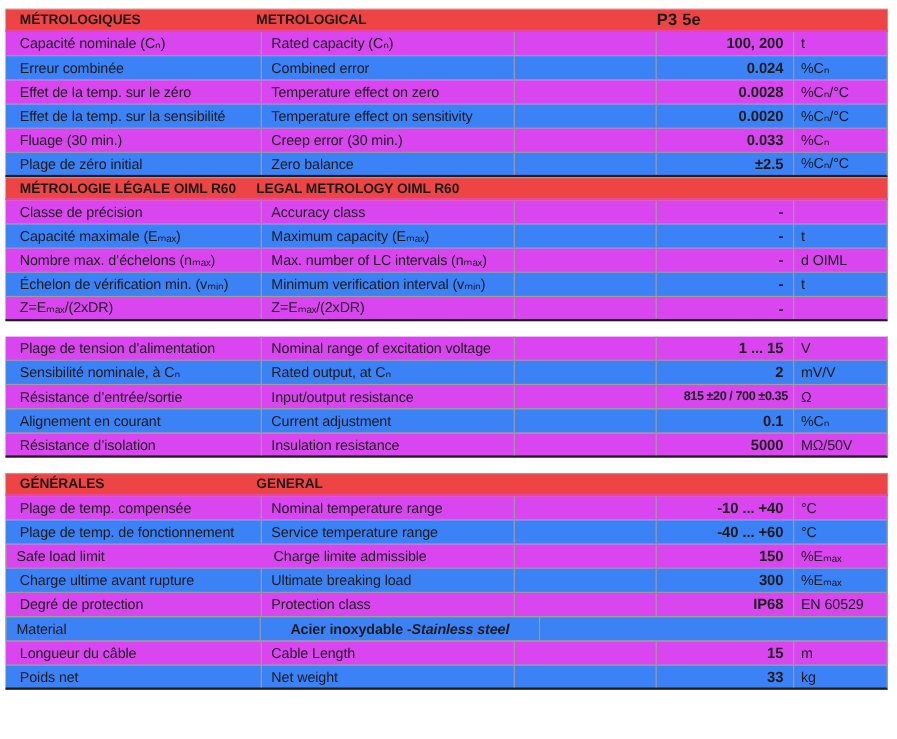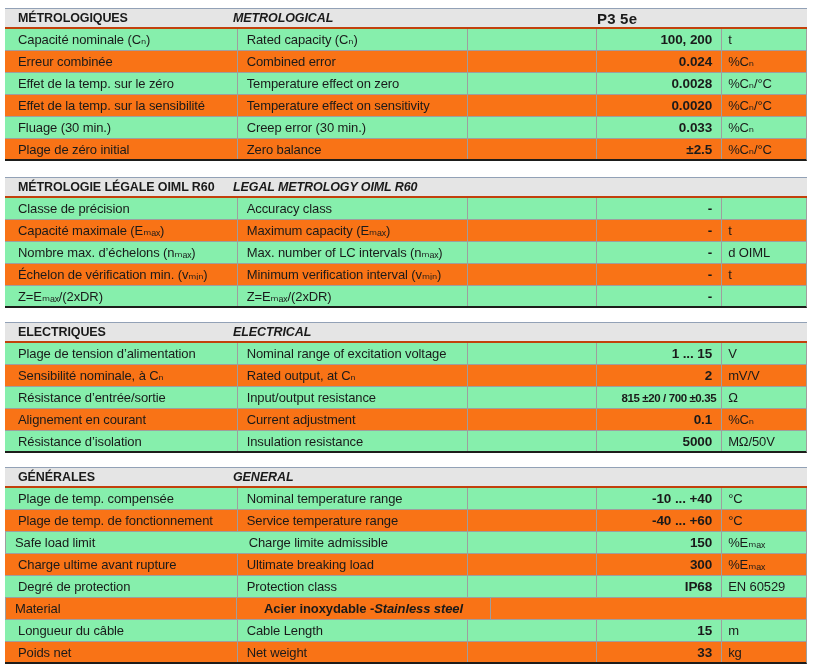"MÉTROLOGIQUES" .sec-header { background: #e5e5e5 -> #ef4444; border-bottom: 2px solid #c2410c -> 2px solid #ec4899 }
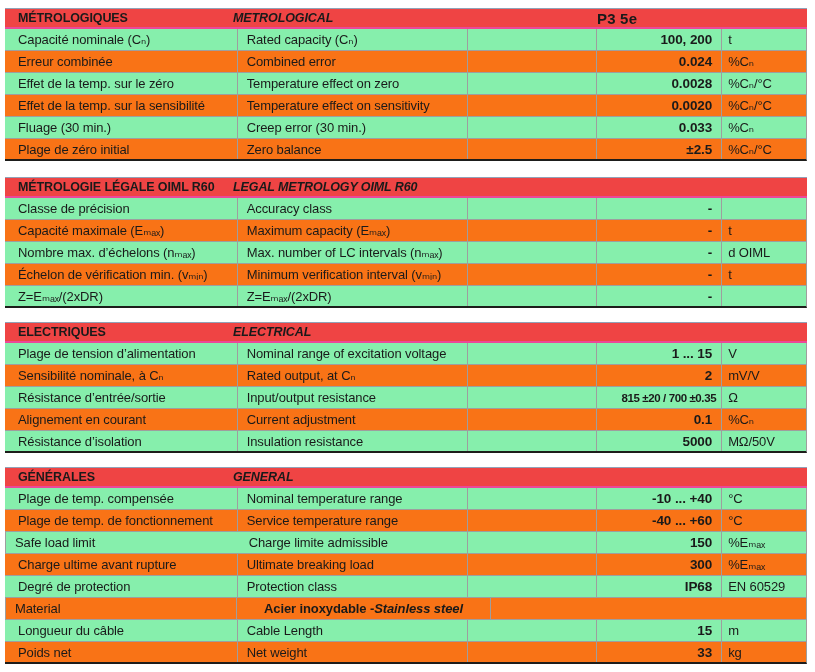"METROLOGICAL" .h-en { font-style: italic -> none }
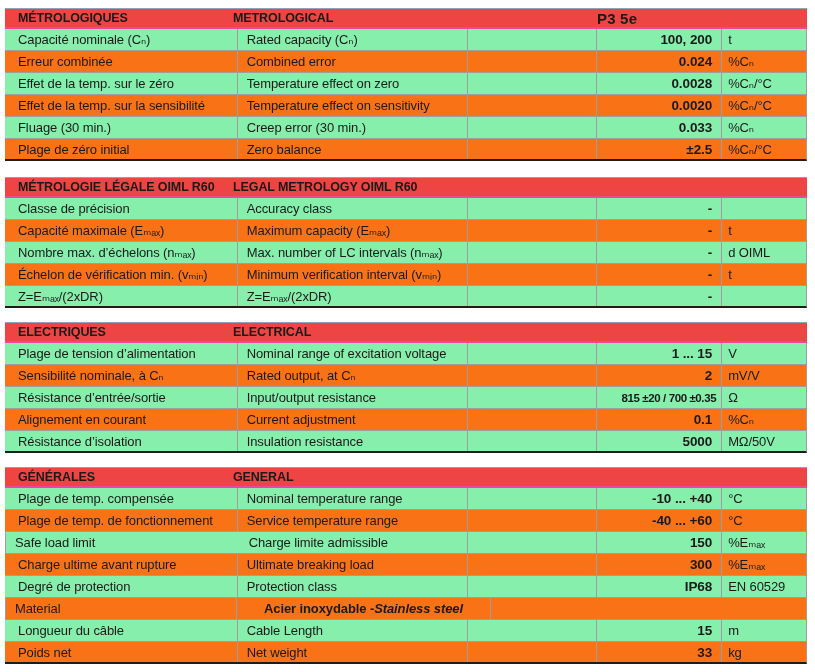"Capacité nominale (Cₙ)" .row { background: #86efac -> #d946ef }
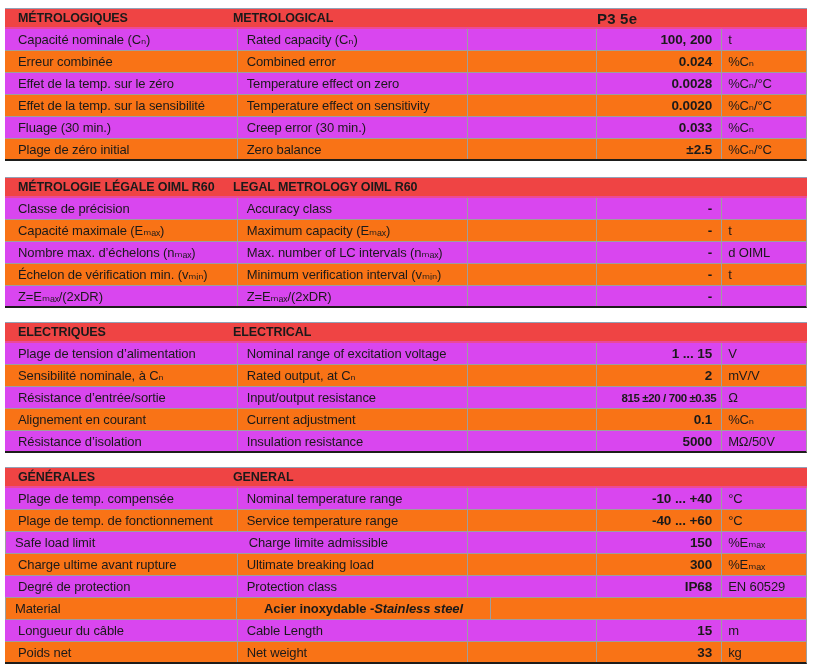"Erreur combinée" .row.alt { background: #f97316 -> #3b82f6 }
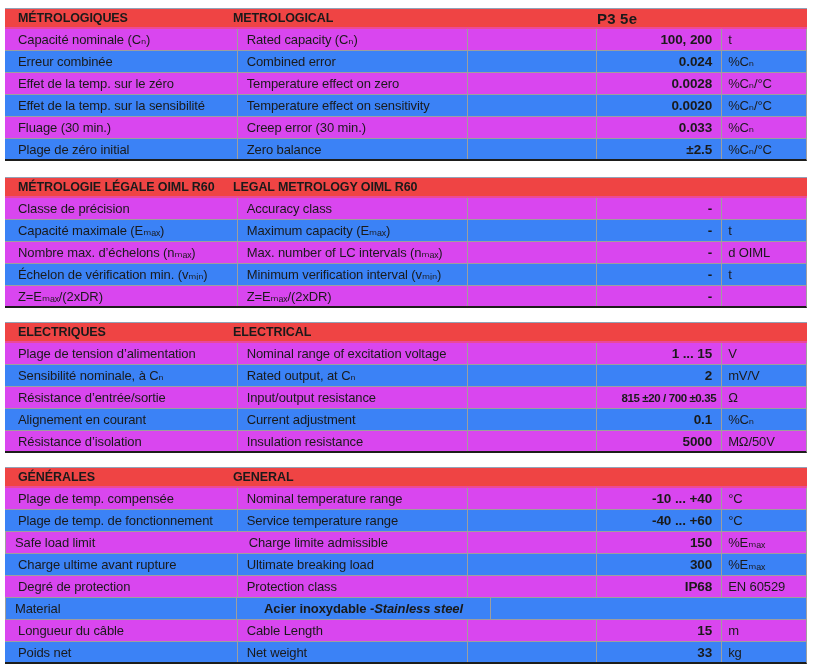"MÉTROLOGIE LÉGALE OIML R60" .sec-m2 { margin-top: 16px -> 0 }
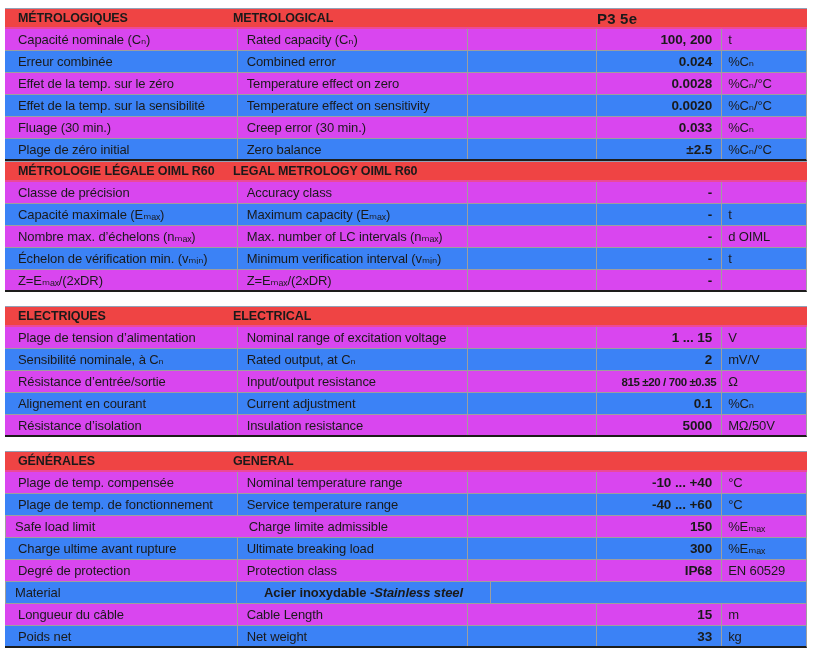"ELECTRIQUES" div.sec-header { html: <div> <span>ELECTRIQUES</span> <span>ELECTRICAL</span> </div> -> none }
